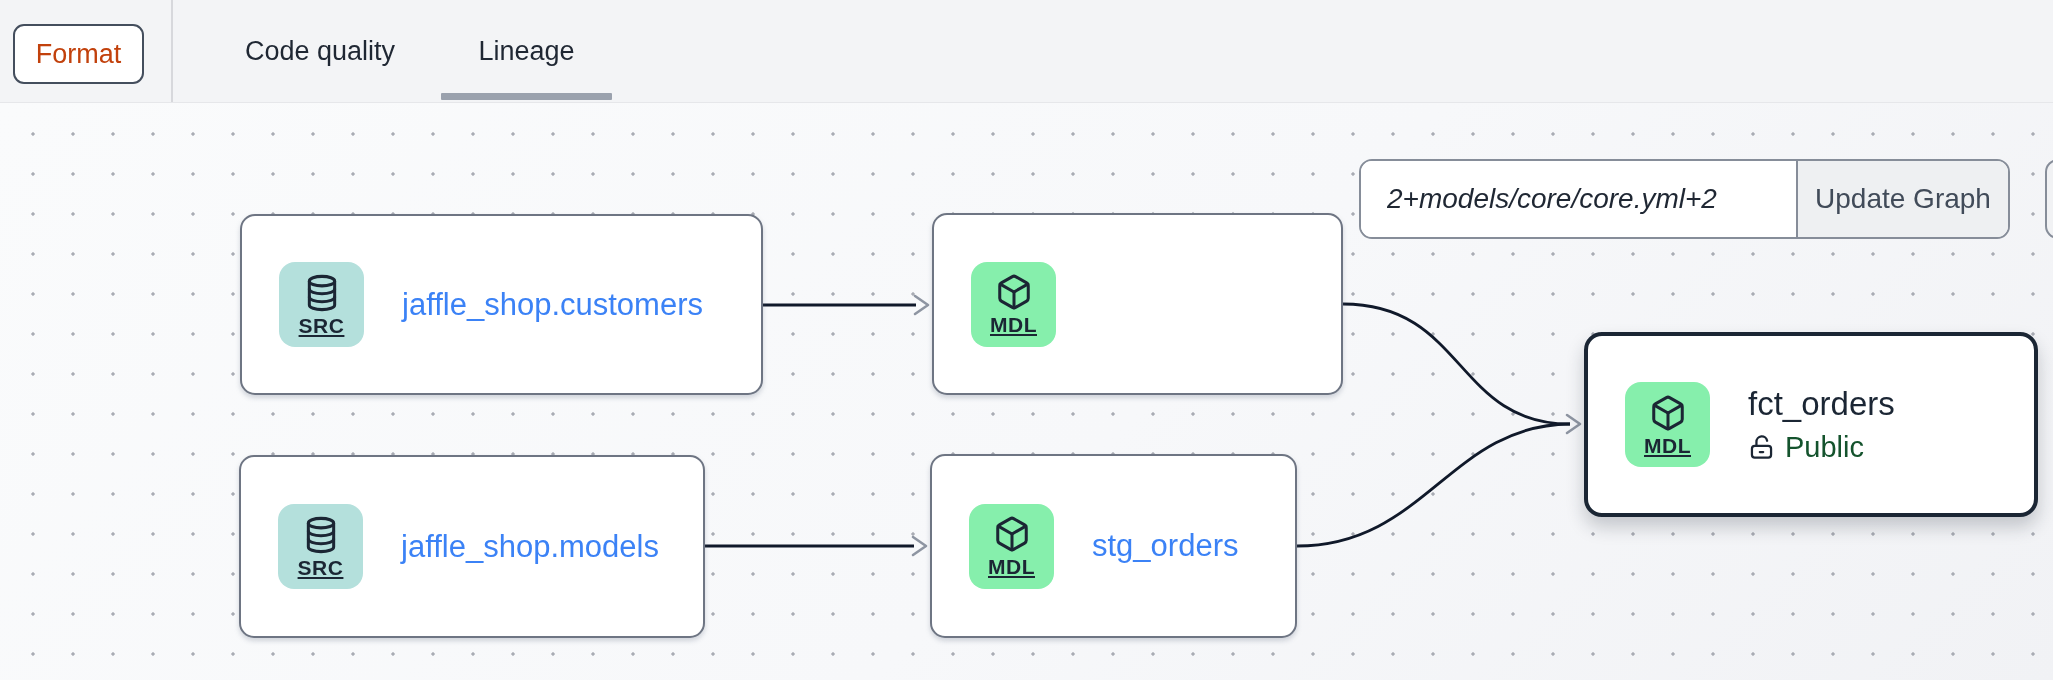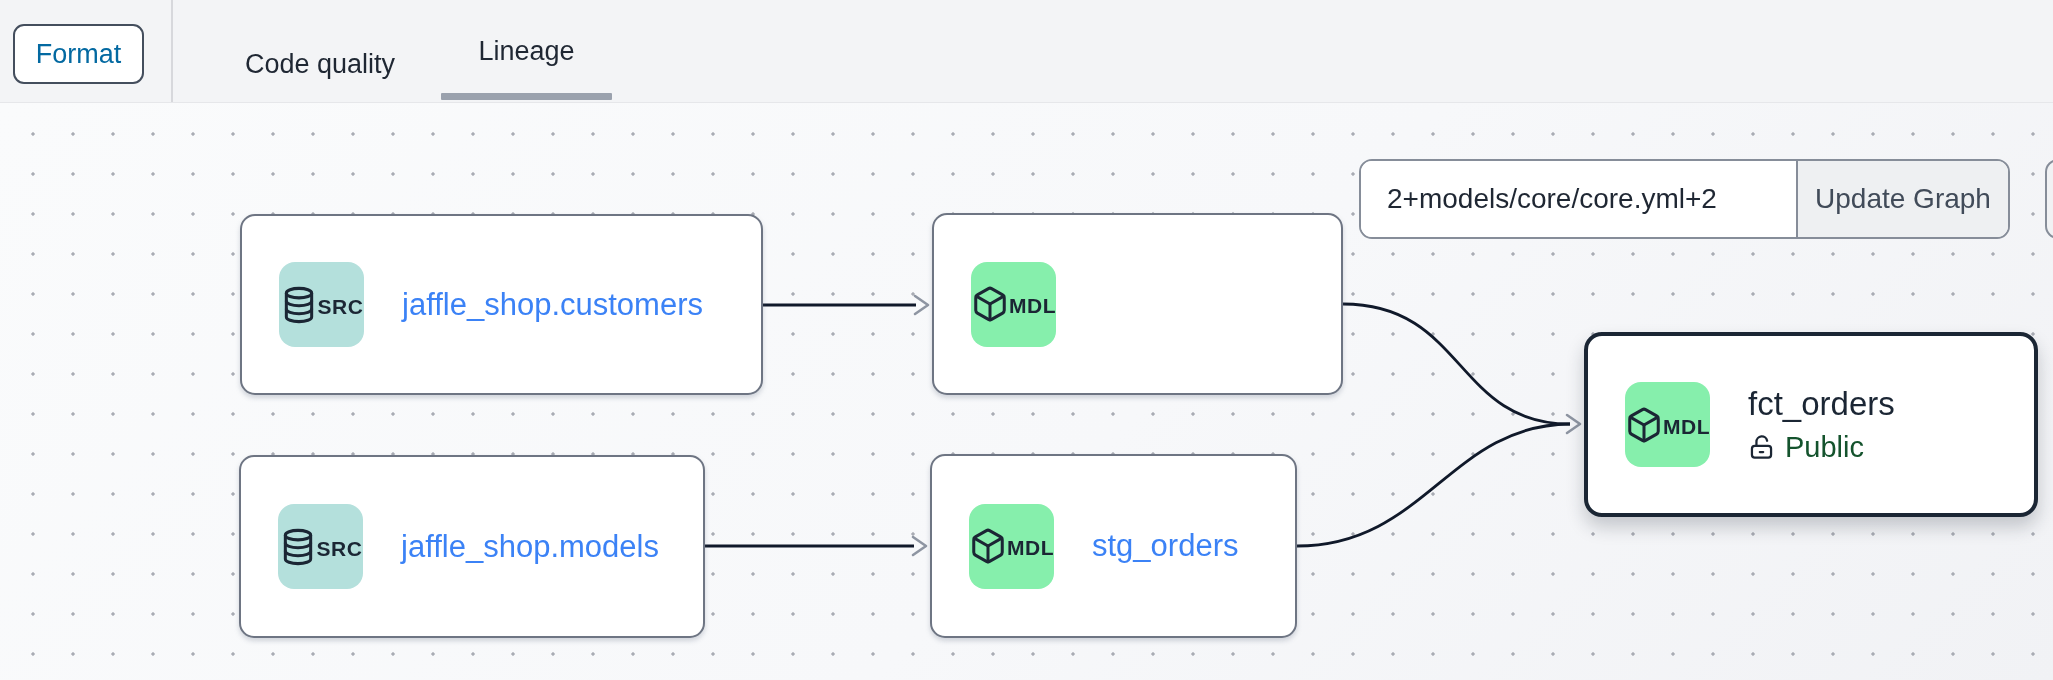"Format" .format-btn { color: #0369a1 -> #c2410c }
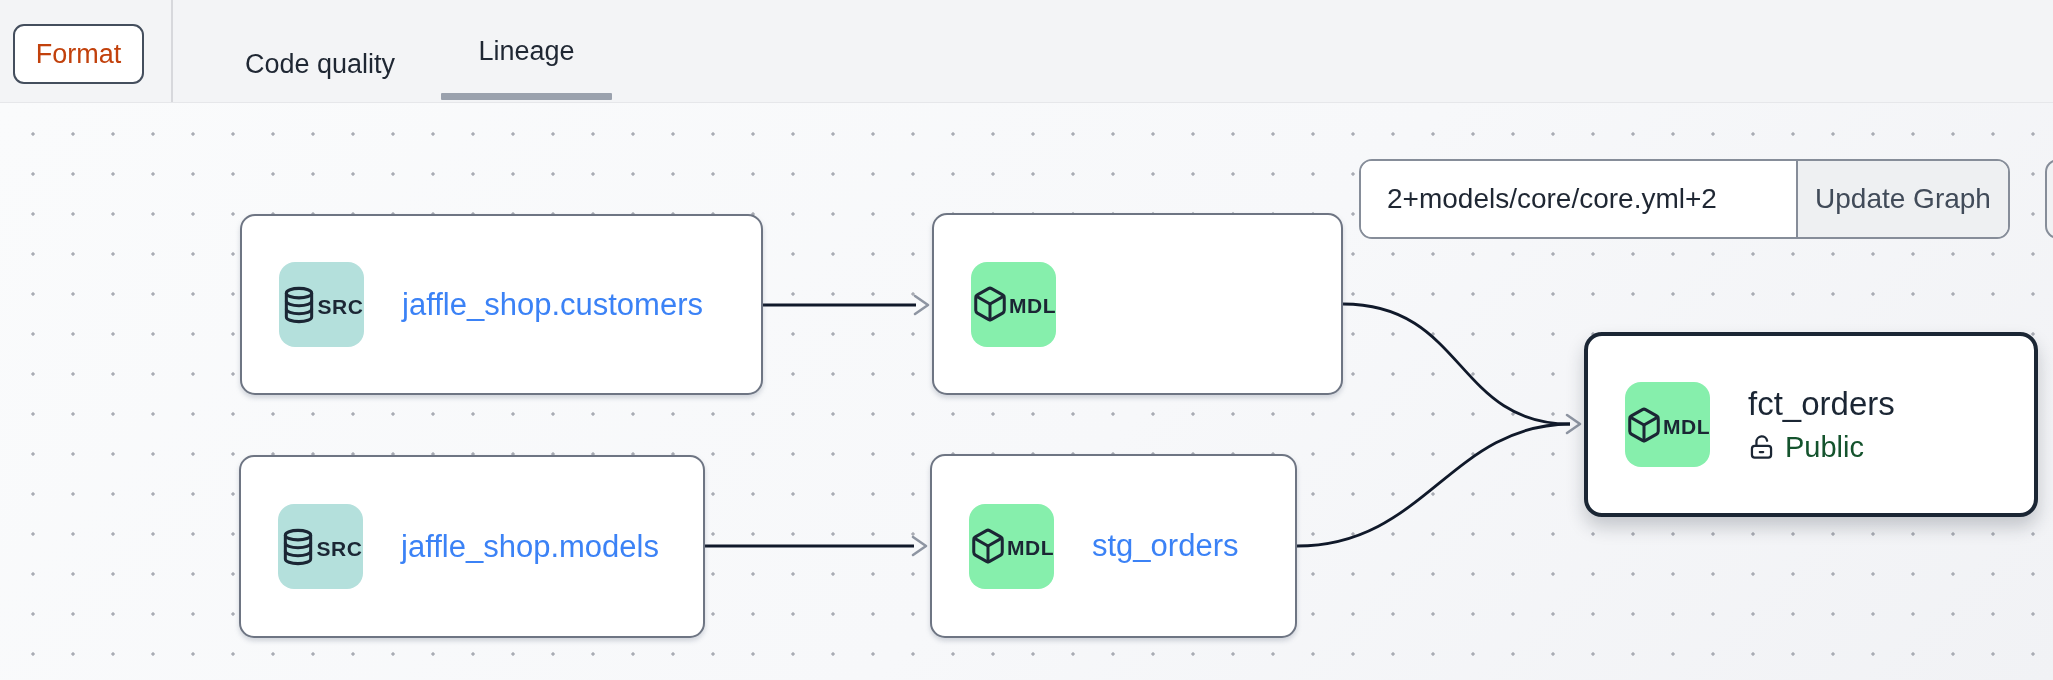"Code quality" .tab-code { margin-top: 13px -> none }
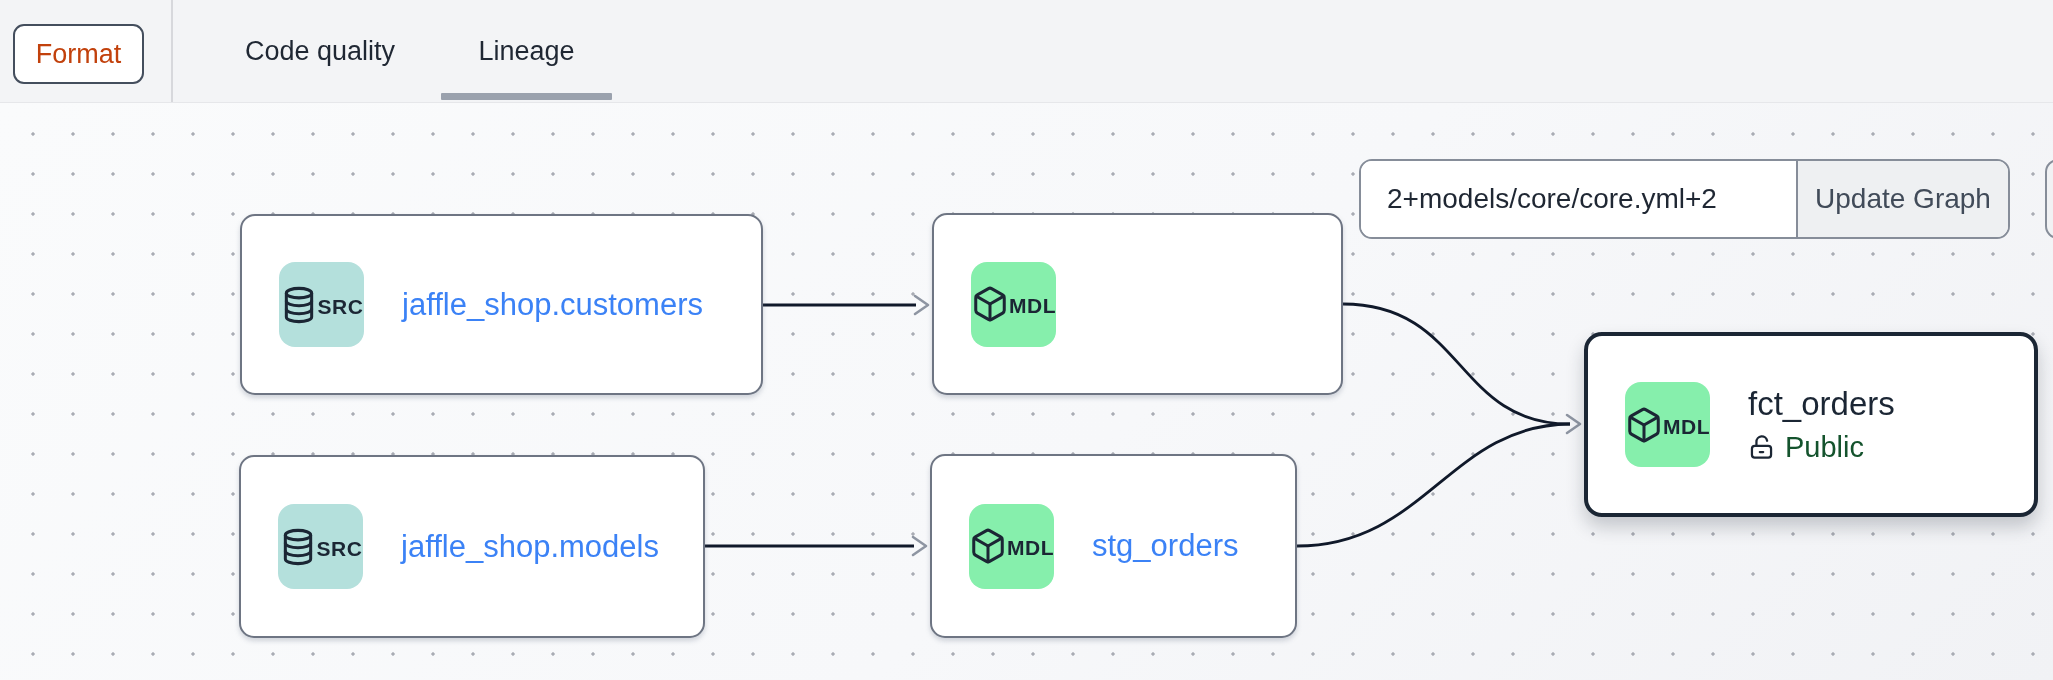"2+models/core/core.yml+2" .selector-input { font-style: none -> italic }
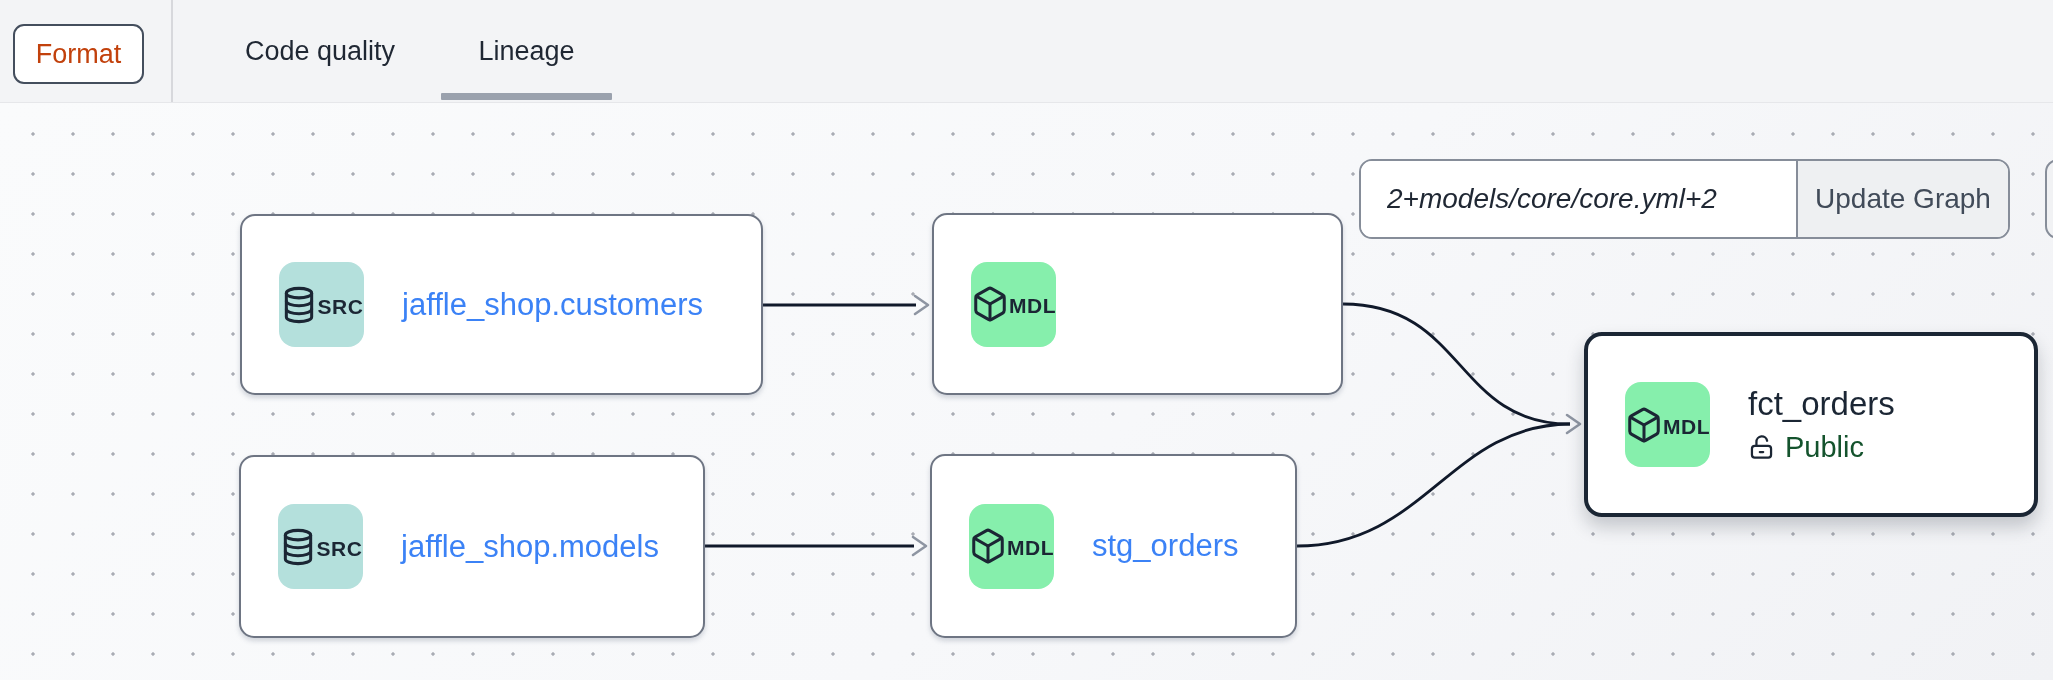"SRC" .badge { flex-direction: row -> column; text-decoration: none -> underline }
